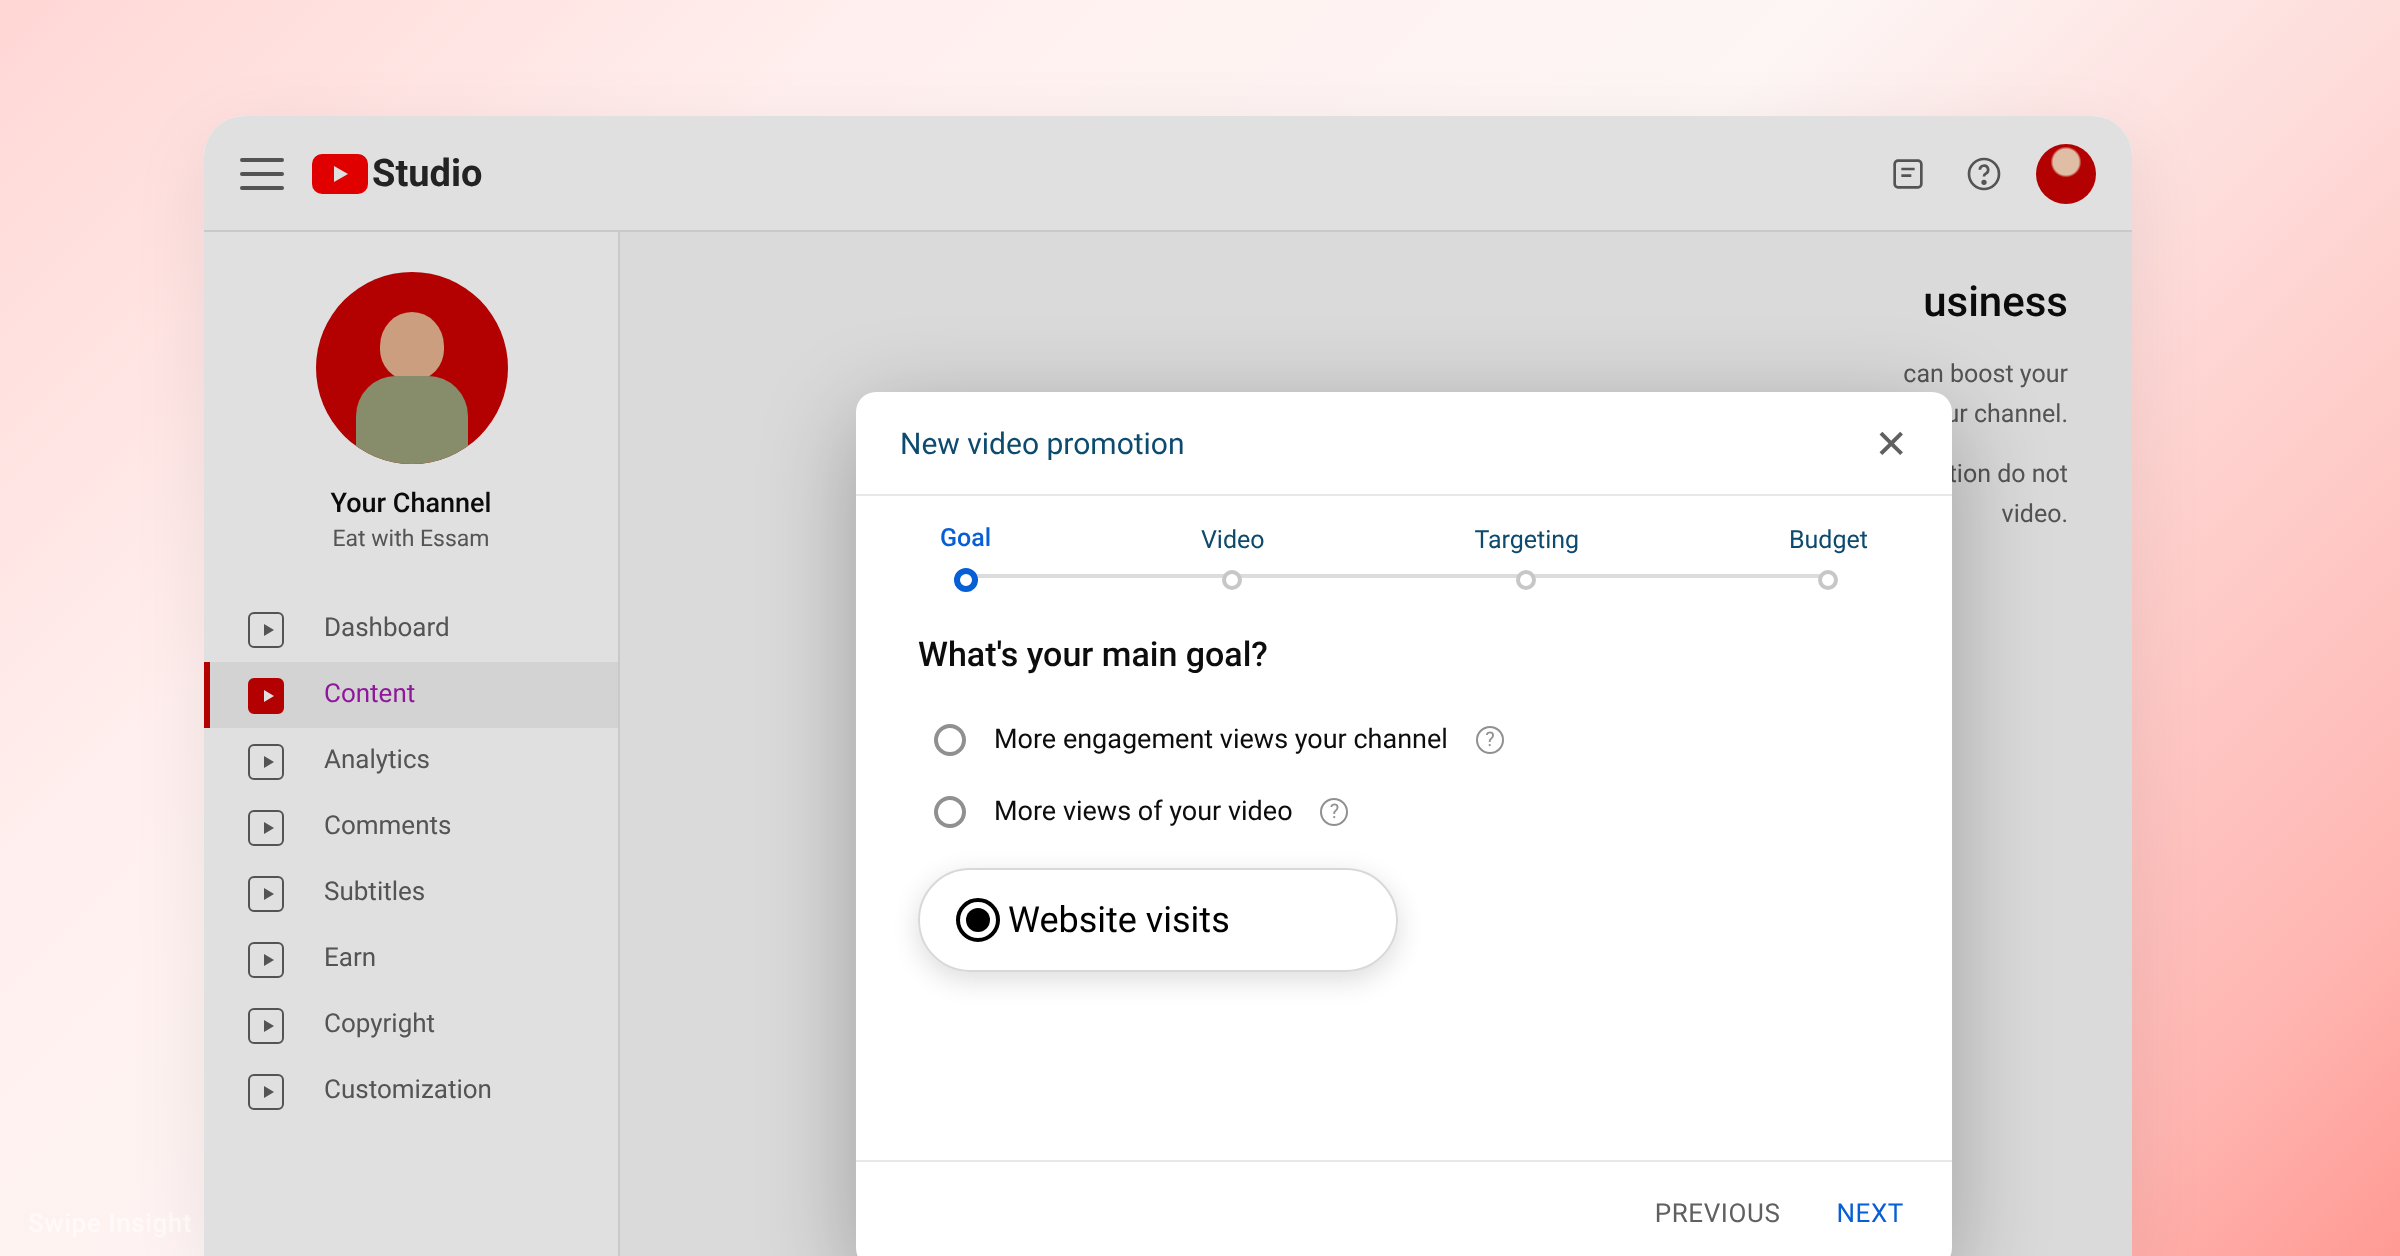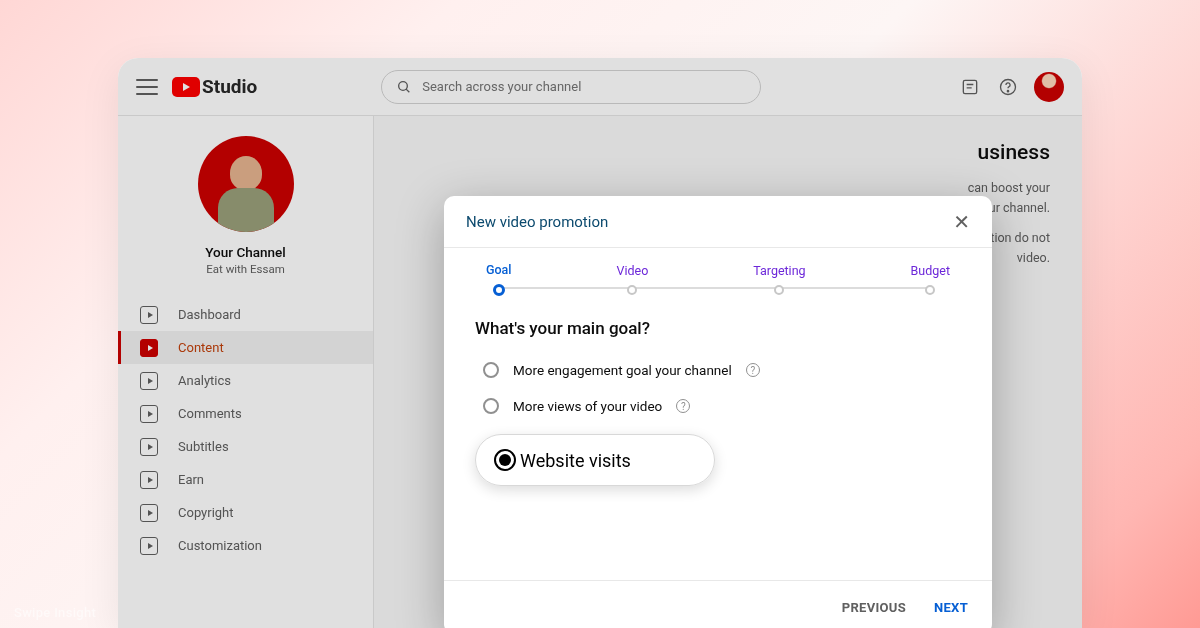"Studio" .app-window { left: 118px -> 102px }
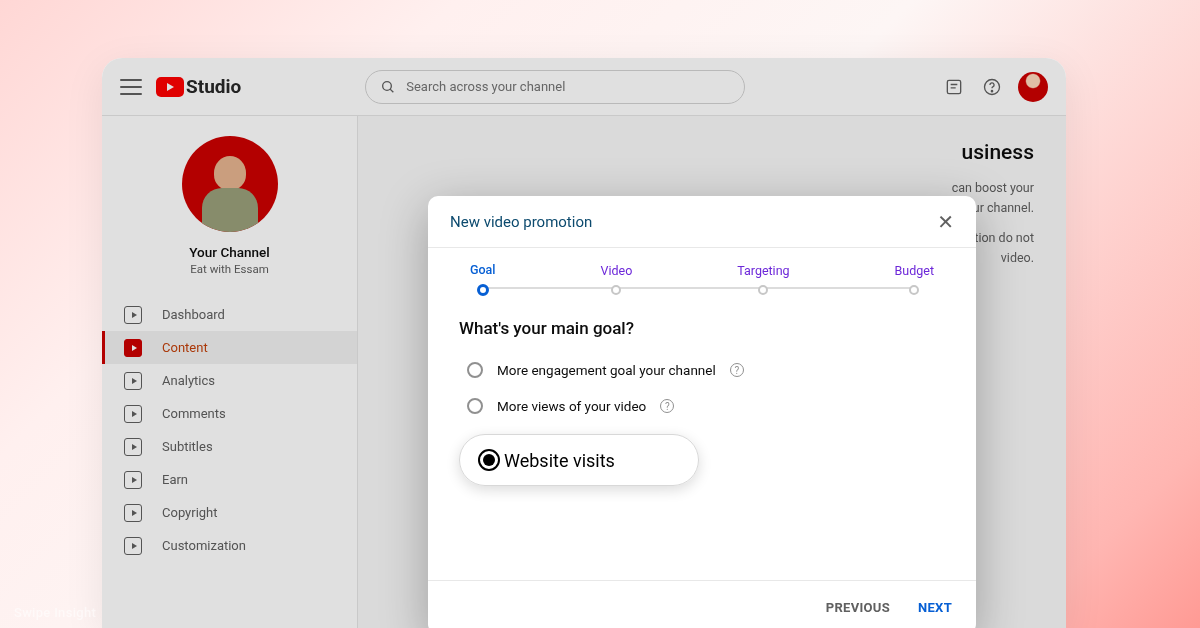"Search across your channel" div.search-wrap { html: <div> <div> <svg> <circle></circle> <line></line> </svg> <input> </div> </div> -> none }
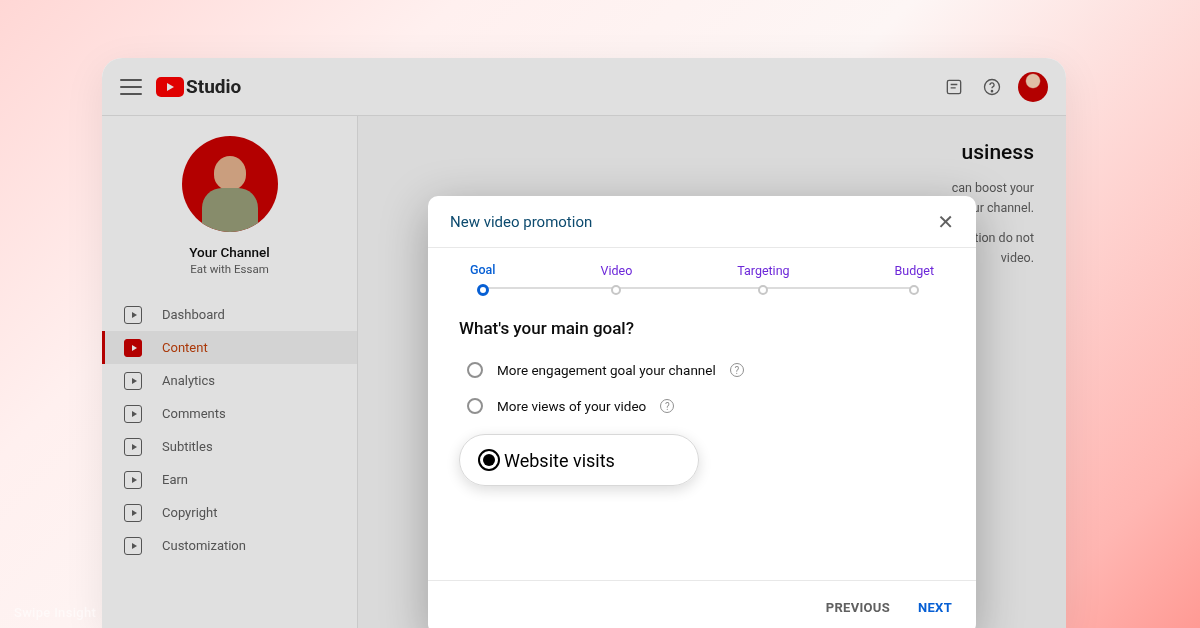"Your Channel" .sidebar { width: 256px -> 208px }
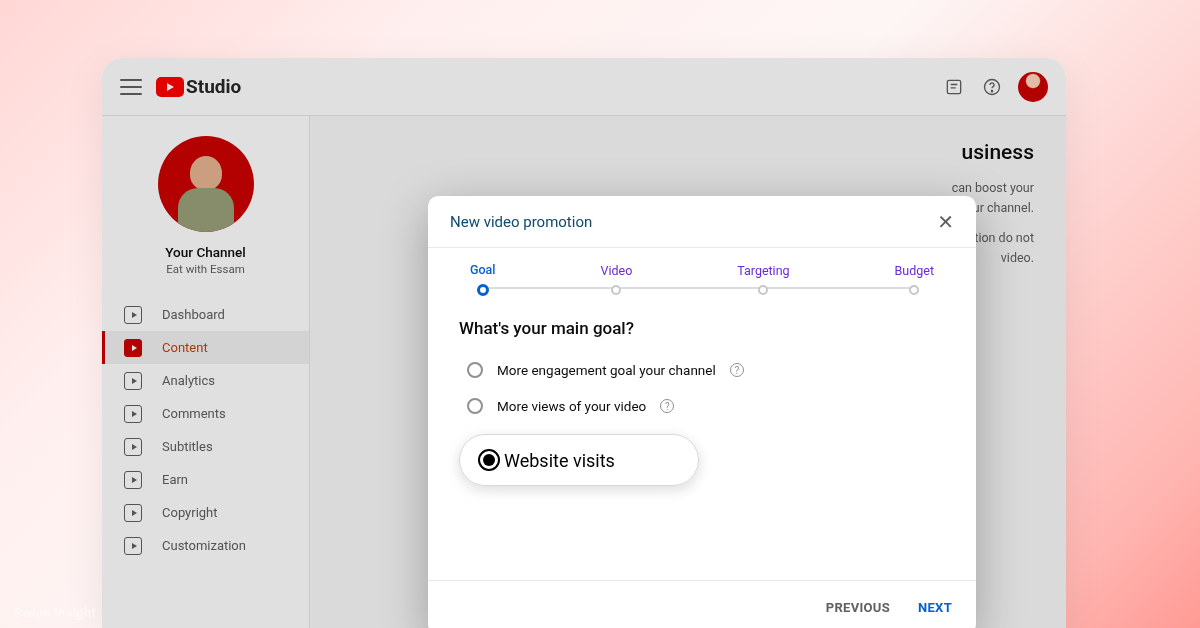"Video" .step { color: #6d28d9 -> #0c4a6e }
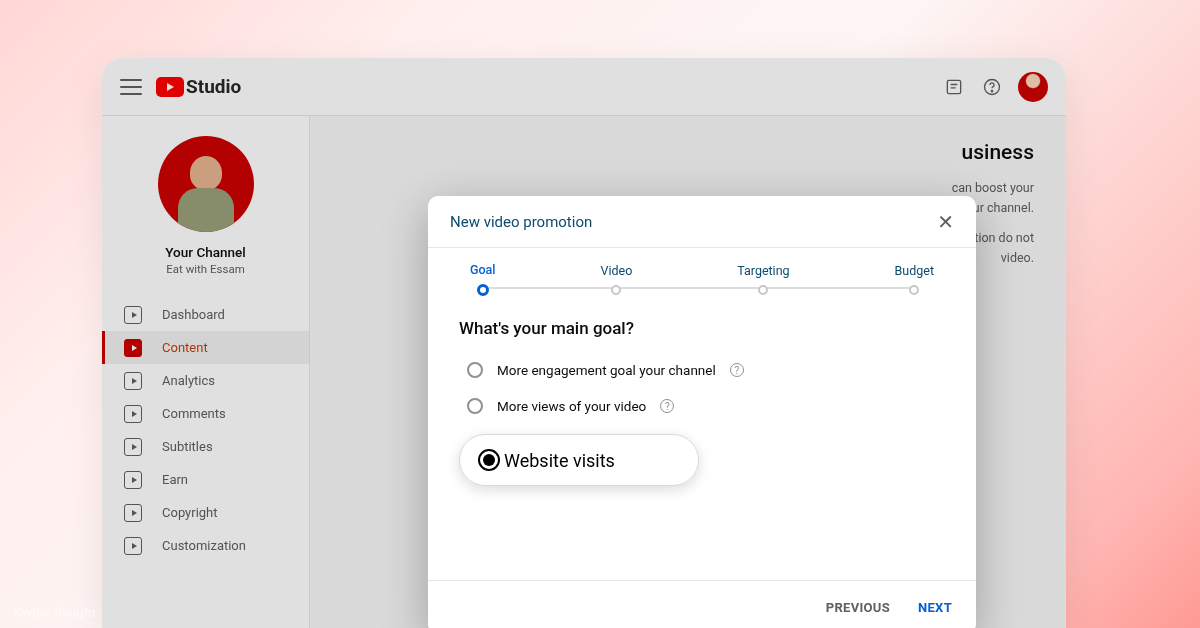"Content" .nav-item.active { color: #c2410c -> #a21caf }
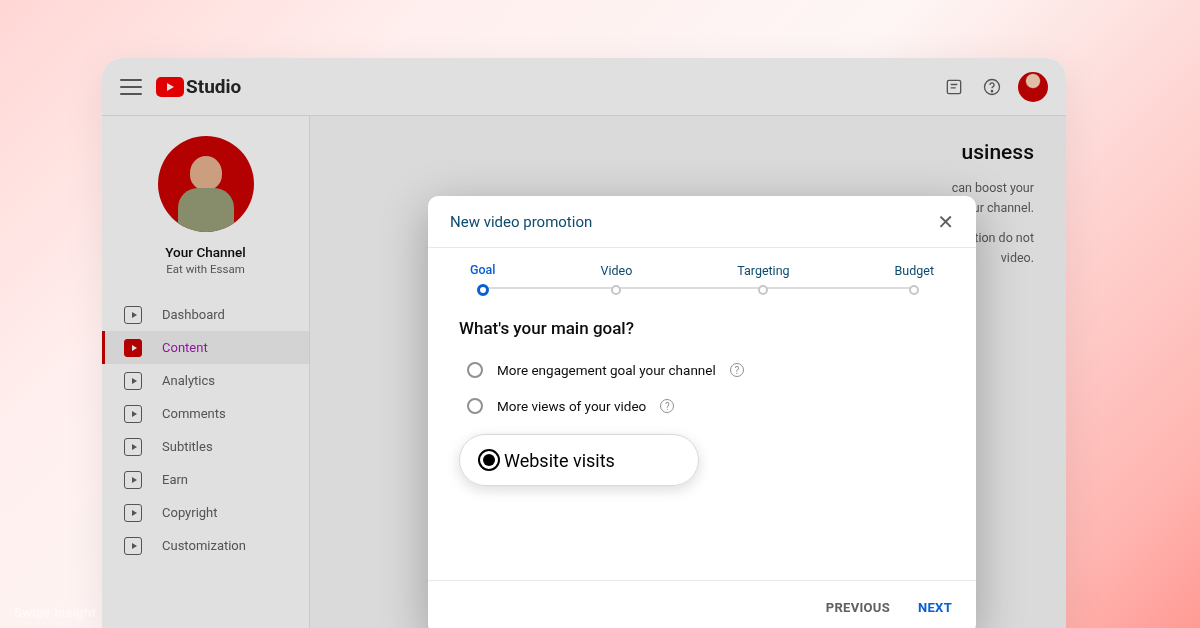"More engagement goal your channel" span { text: goal -> views }
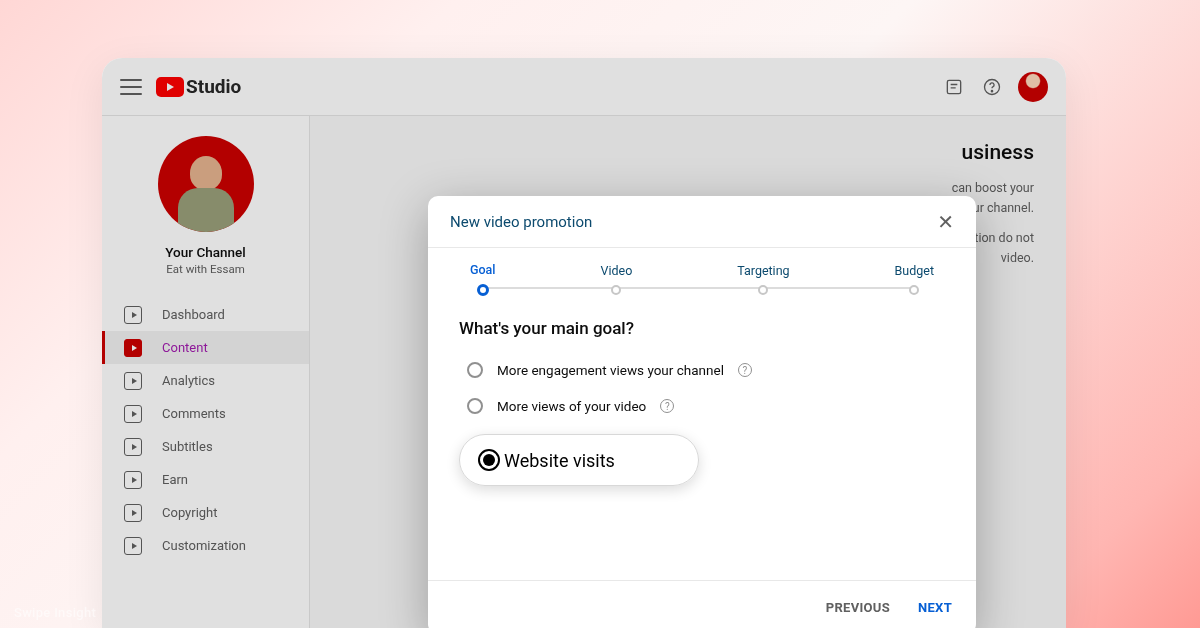"PREVIOUS" .modal-foot button { font-weight: 700 -> 400 }
